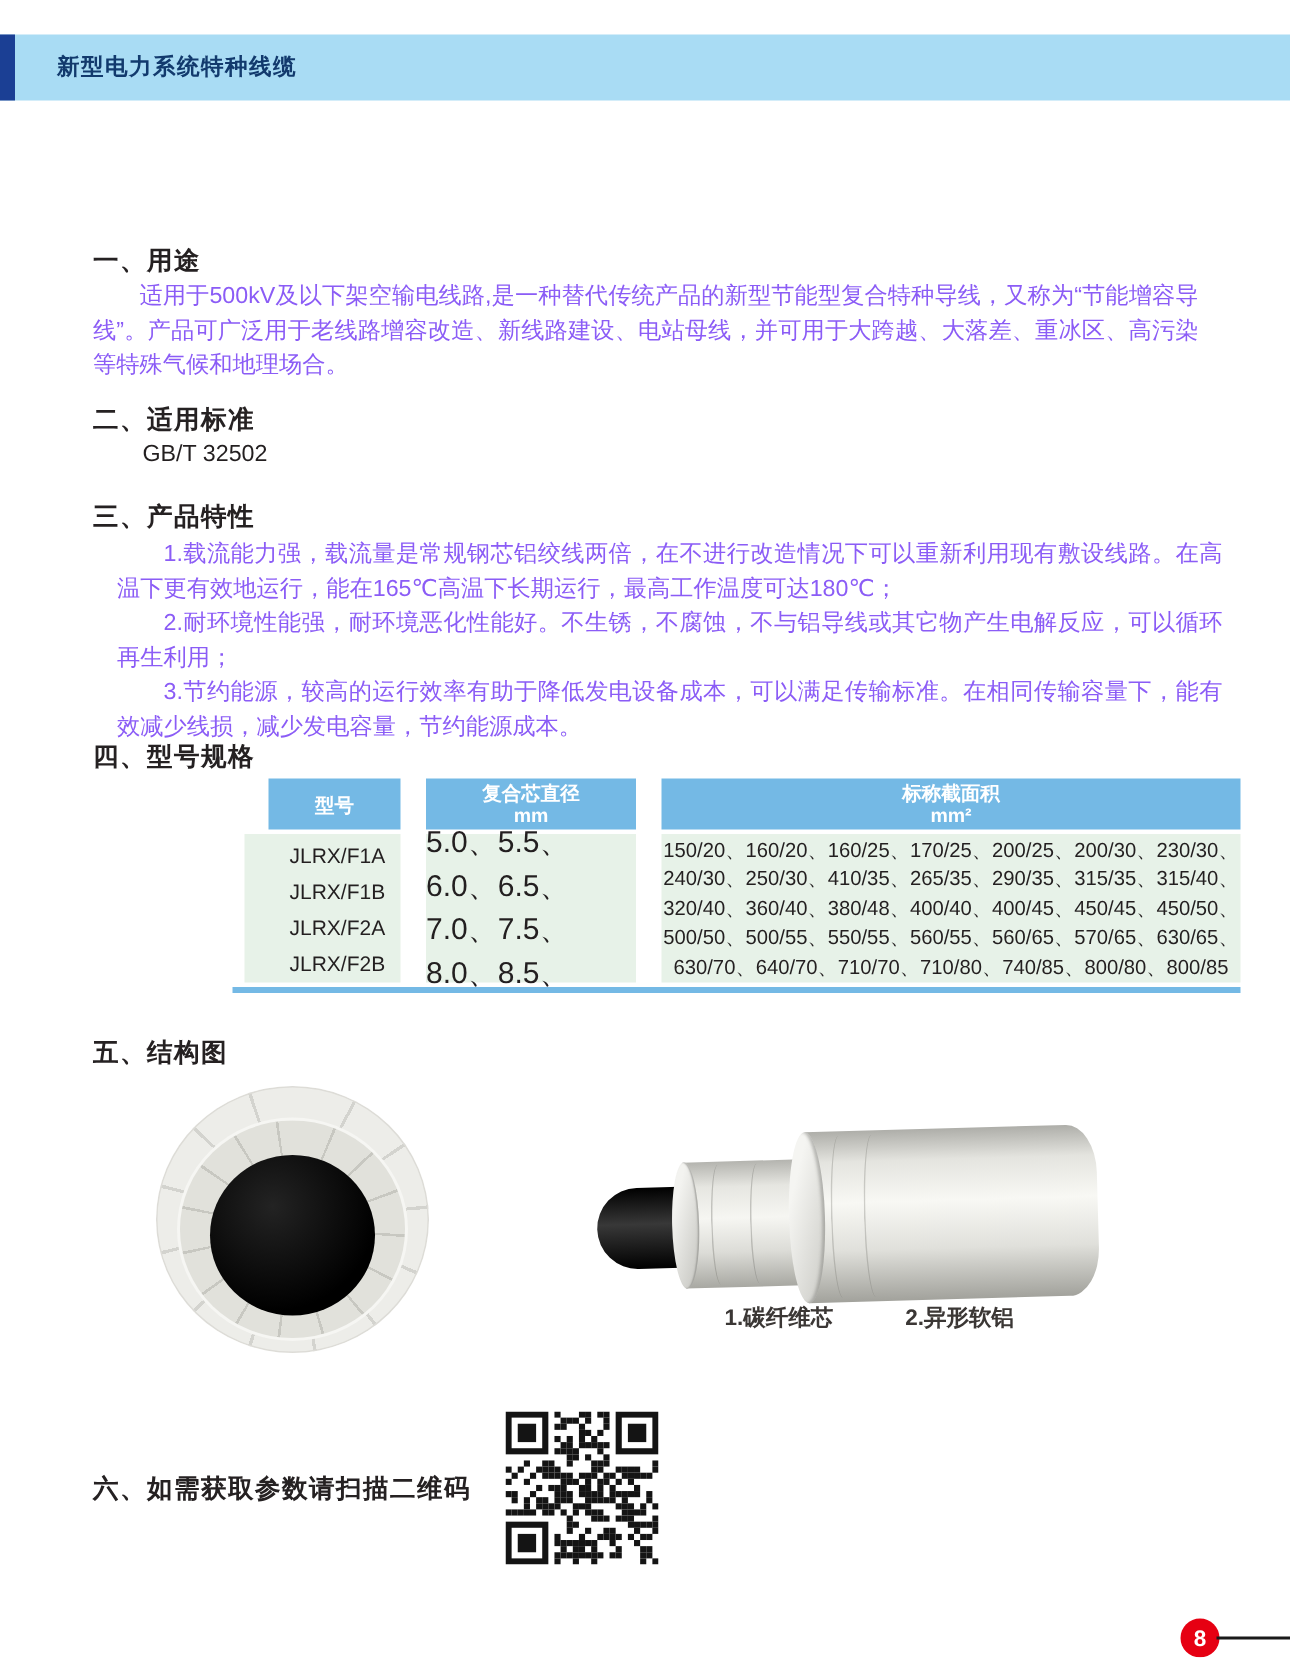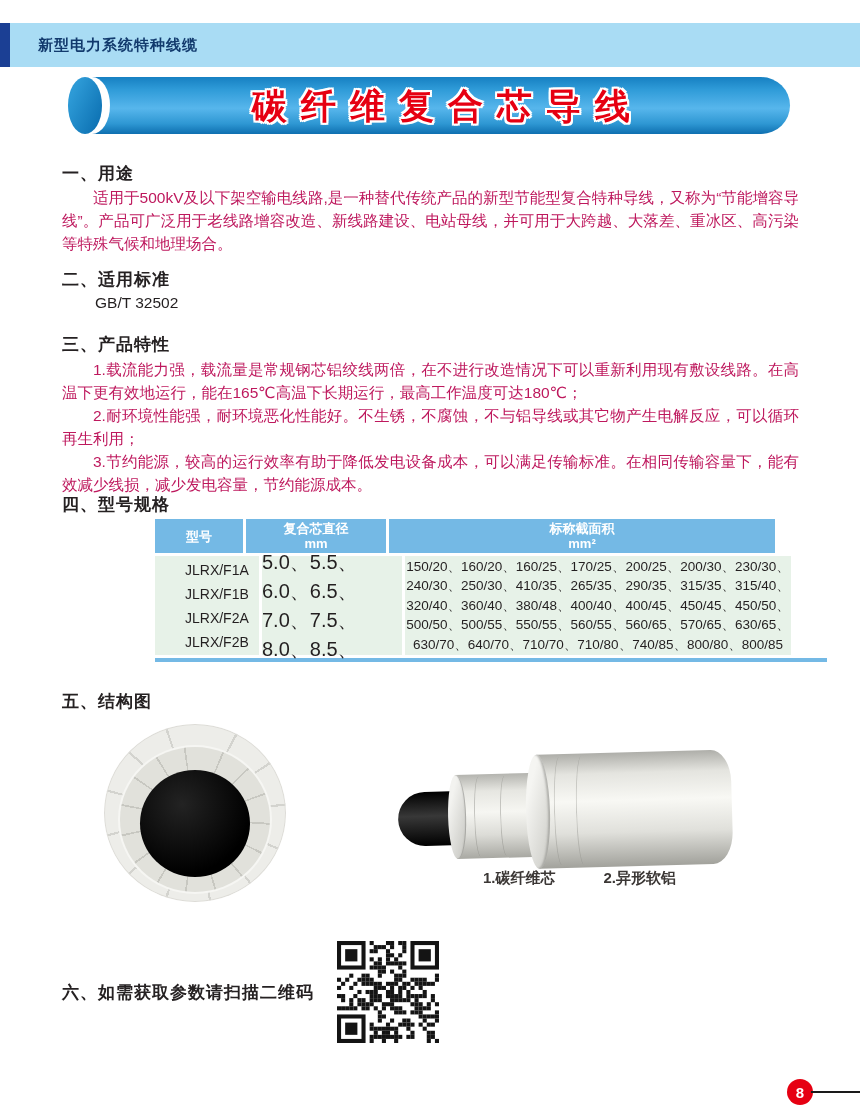"碳纤维复合芯导线" div.banner { html: <div> <div></div> <div></div> <div></div> <div>碳纤维复合芯导线</div> </div> -> none }
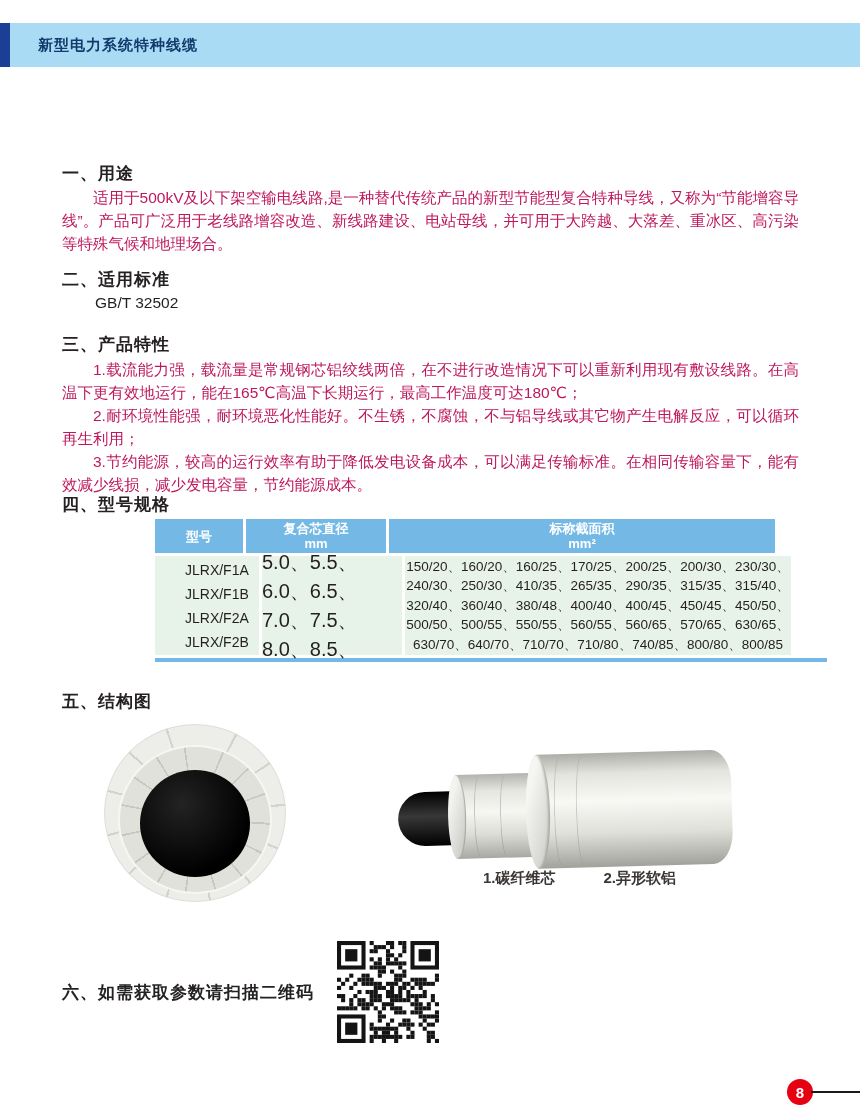"适用于500kV及以下架空输电线路,是一种替代传统产品的新型节能型复合特种导线，" .body-text { color: #be185d -> #8b5cf6 }
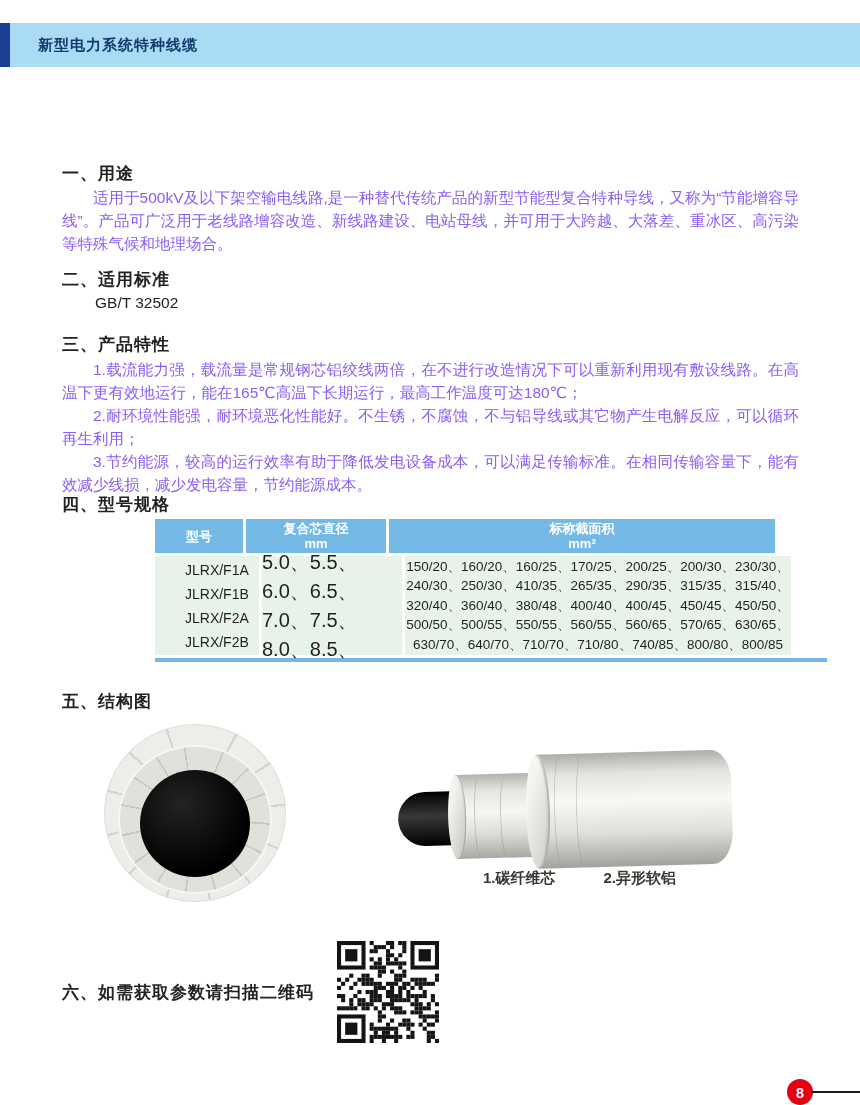"1.载流能力强，载流量是常规钢芯铝绞线两倍，在不进行改造情况下可以重新利用现有敷" div.body-text { margin-left: none -> 16px }
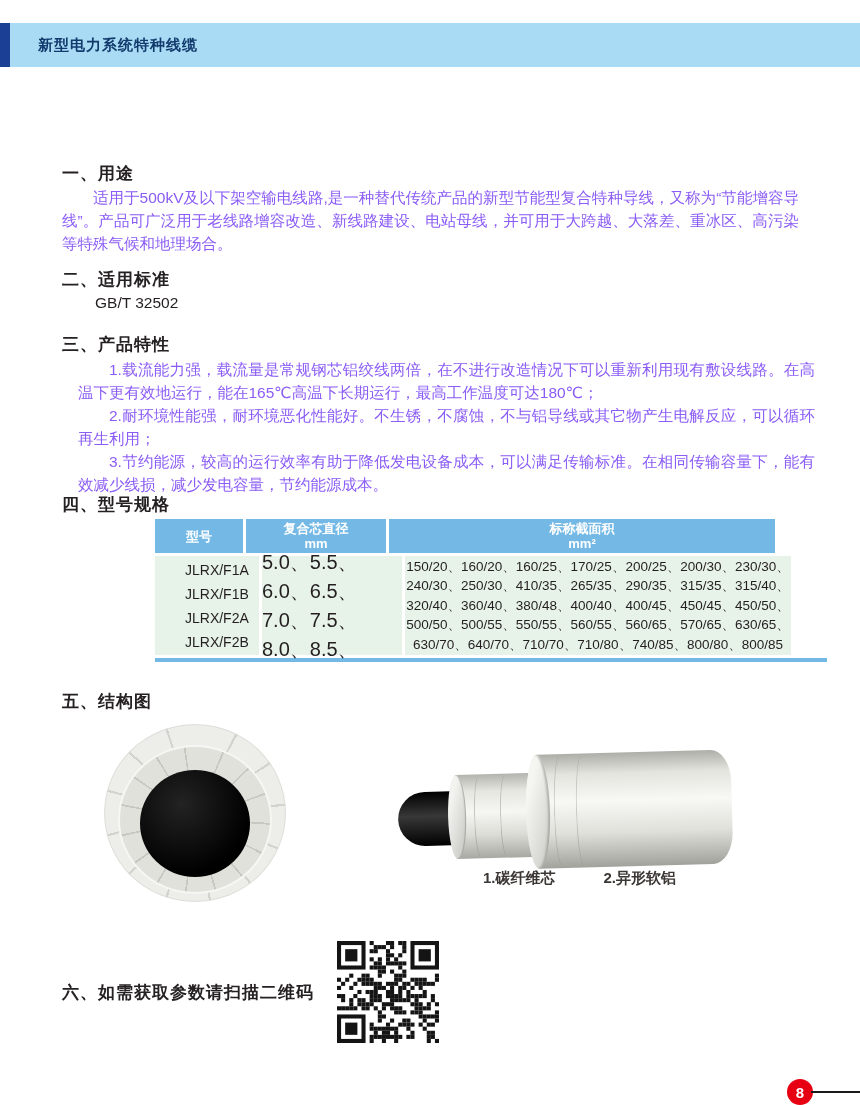"型号" .spec-row { gap: 3px -> 17px; justify-content: none -> flex-end }
